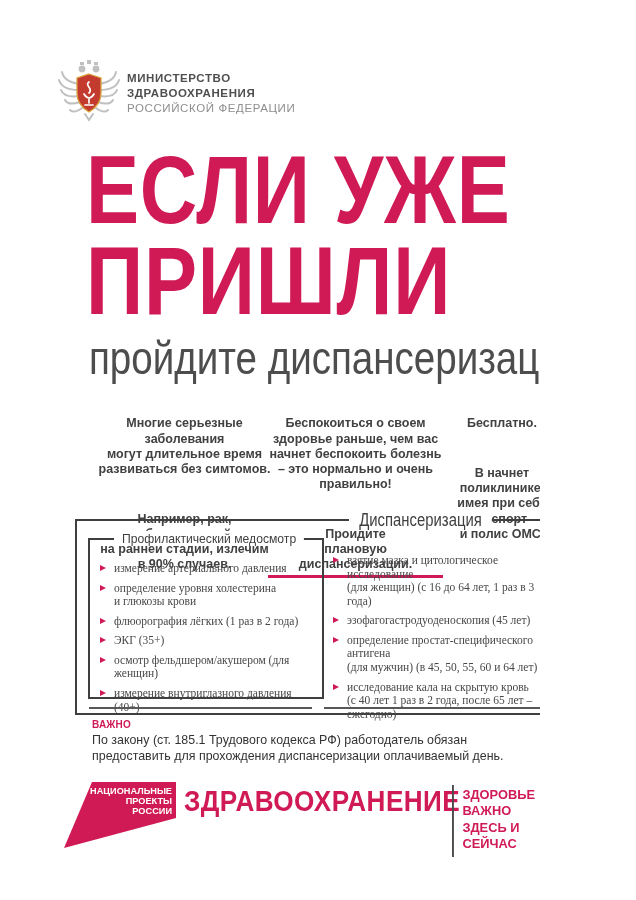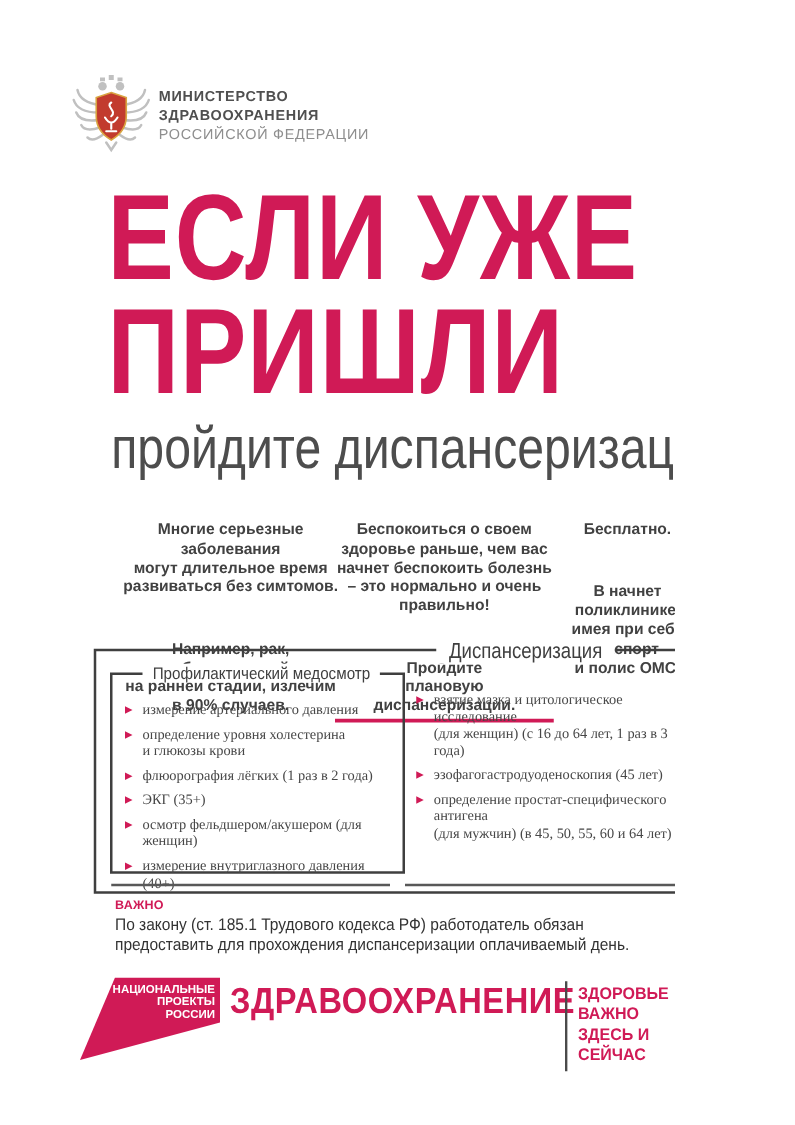"исследование кала на скрытую кровь" li { html: none -> <li><span></span>исследование кала на скрытую кровь (с 40 лет 1 раз в 2 года, после 65 лет – ежегодно)</li> }
